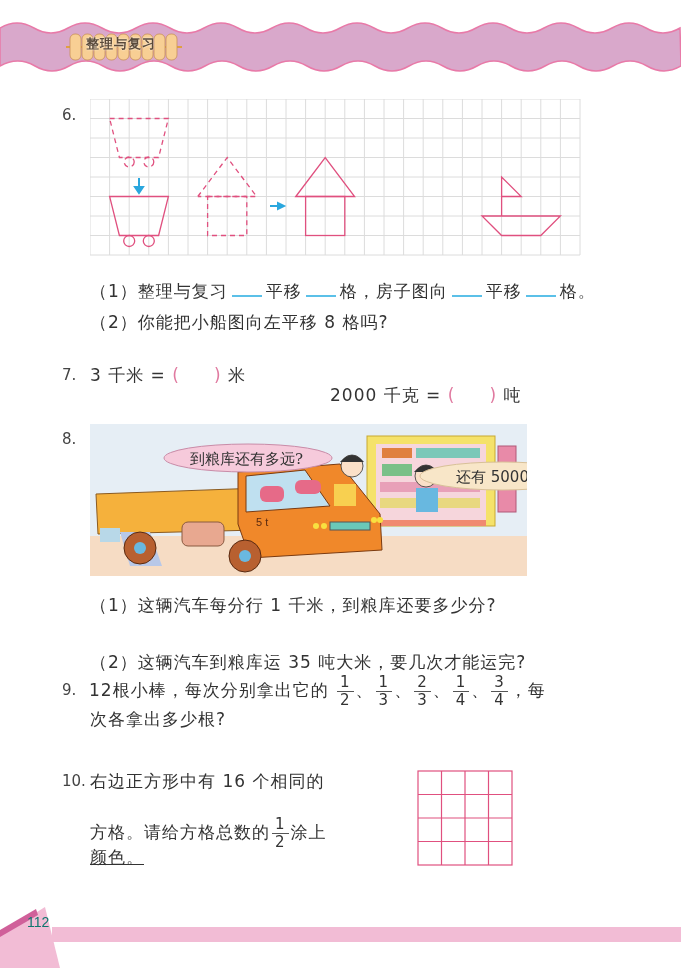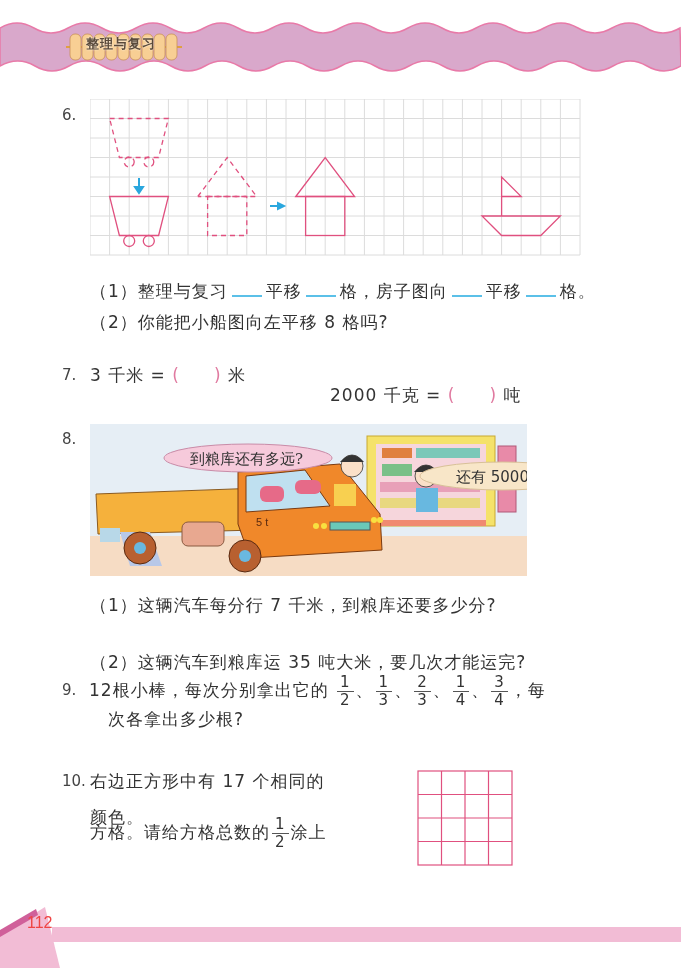"这辆汽车每分行 7 千米，到粮库还要多少分?" span { text: 7 -> 1 }
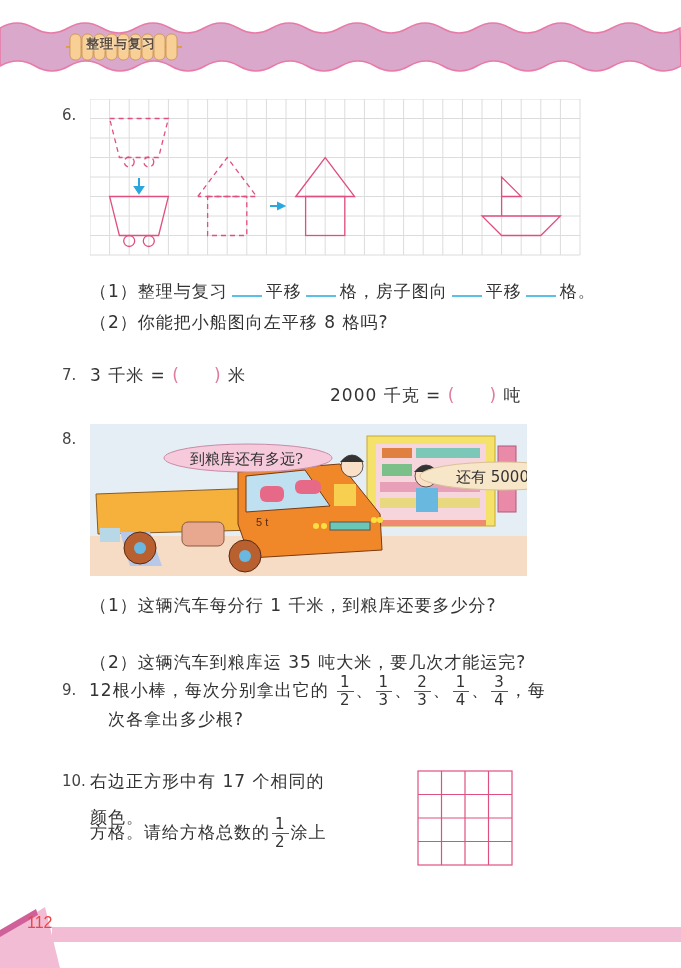"次各拿出多少根?" div.txt { margin-left: 18px -> none }
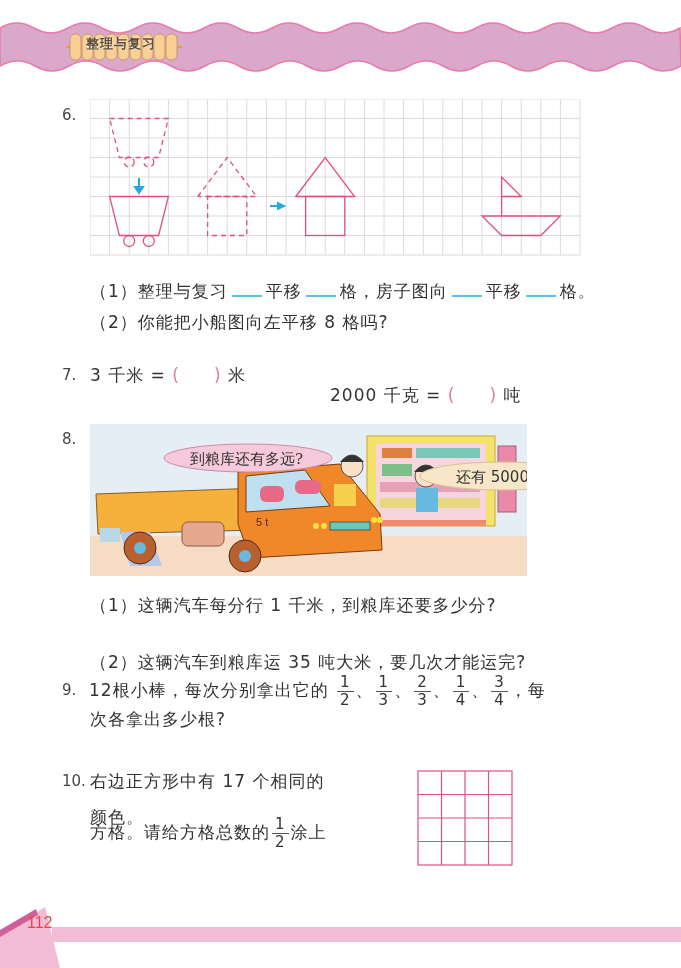"右边正方形中有 17 个相同的" div.txt { text: 17 -> 16 }
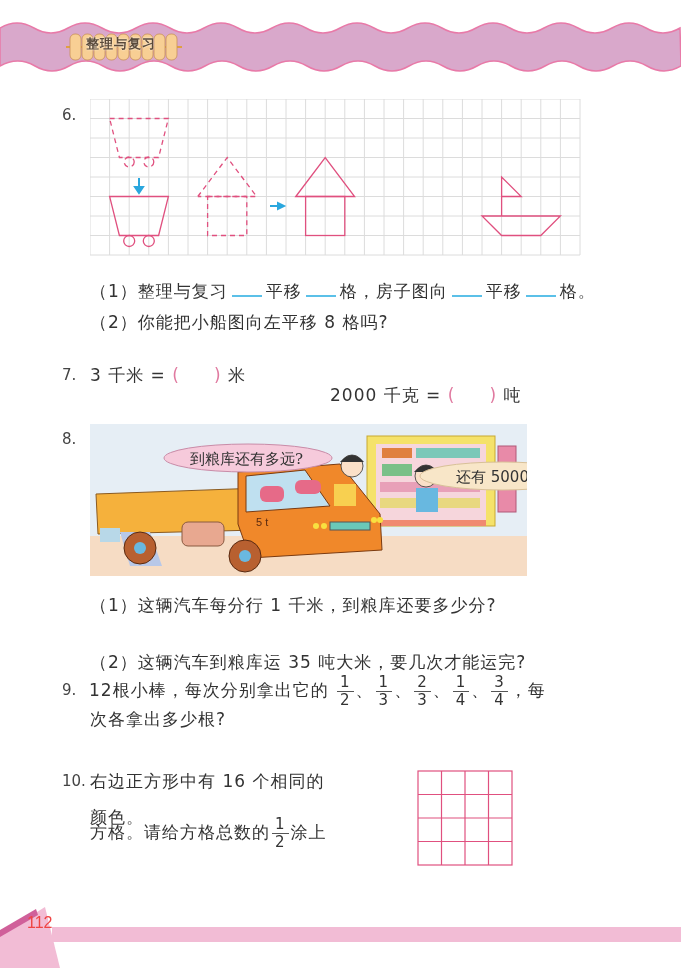"颜色。" div.txt { text-decoration: none -> underline; top: 806px -> 846px }
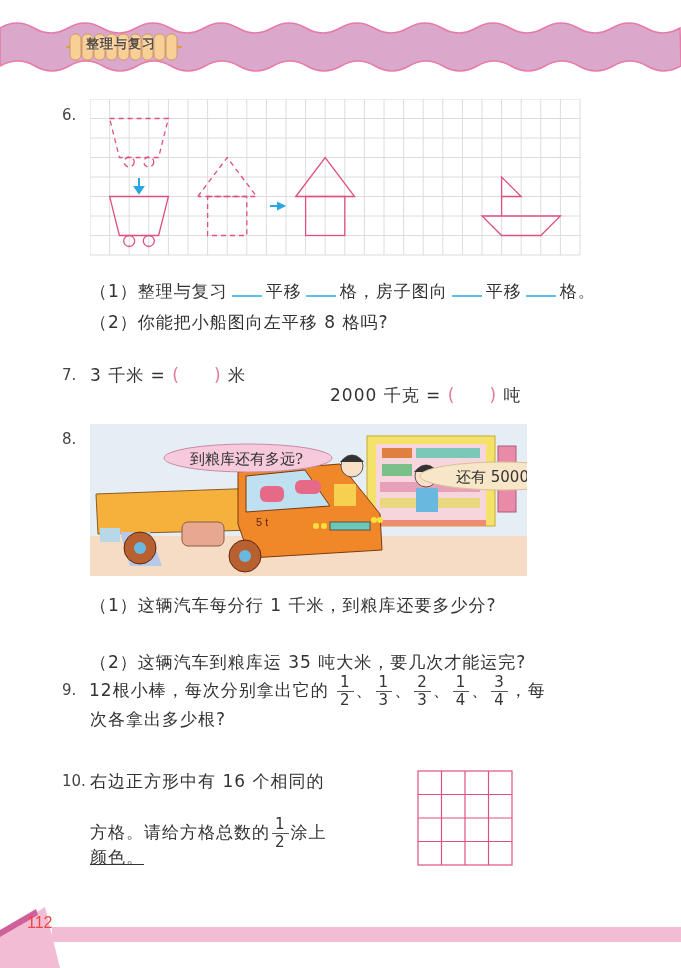"112" .pagenum { color: #ef4444 -> #0f766e; font-size: 16px -> 14px }
